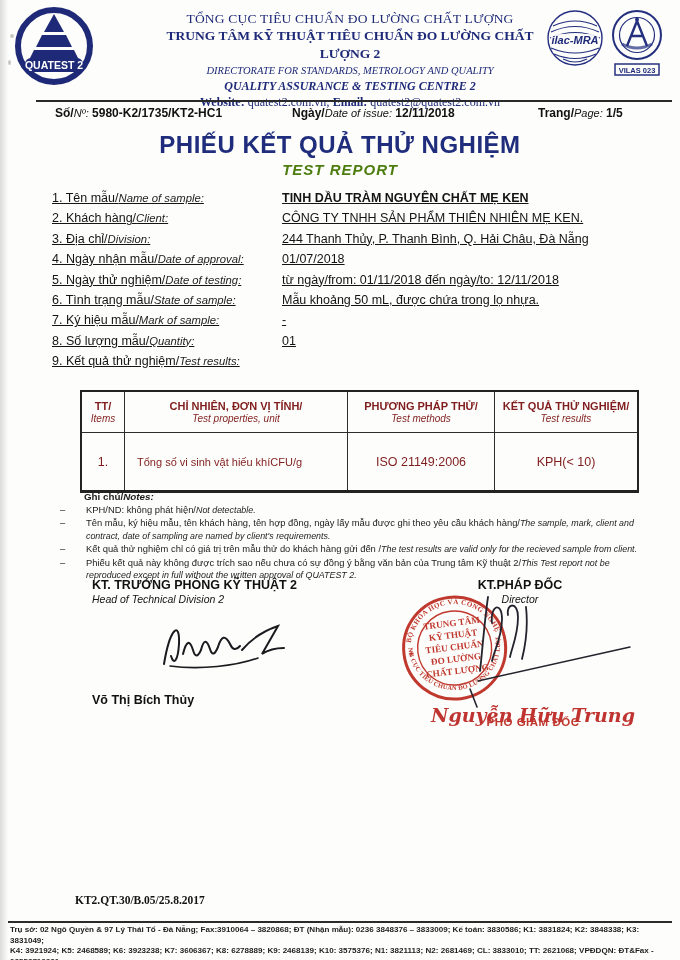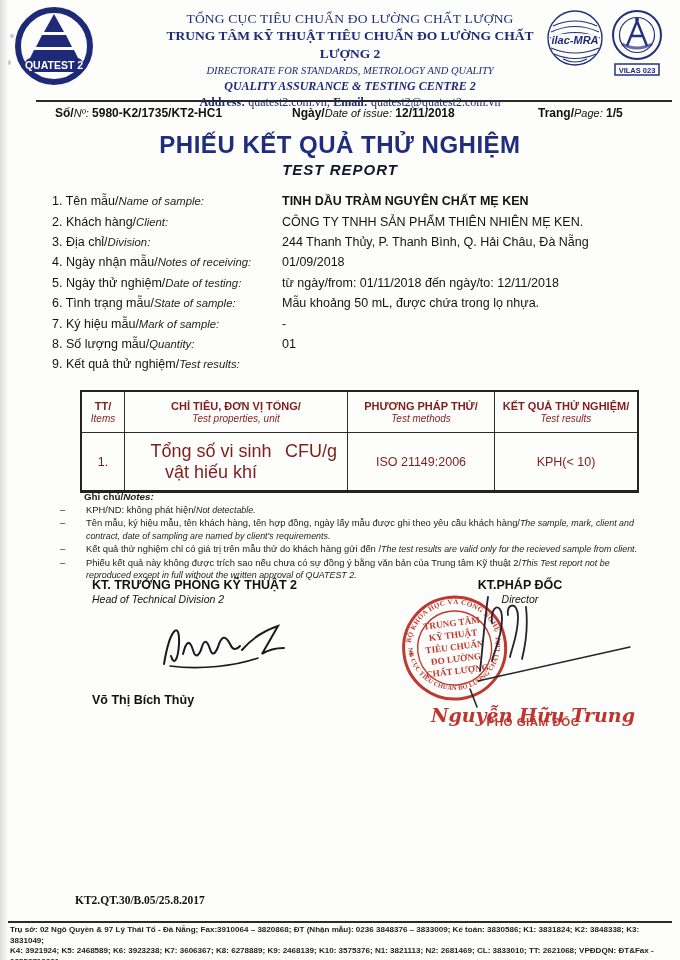"Address:" span.b { text: Address -> Website }
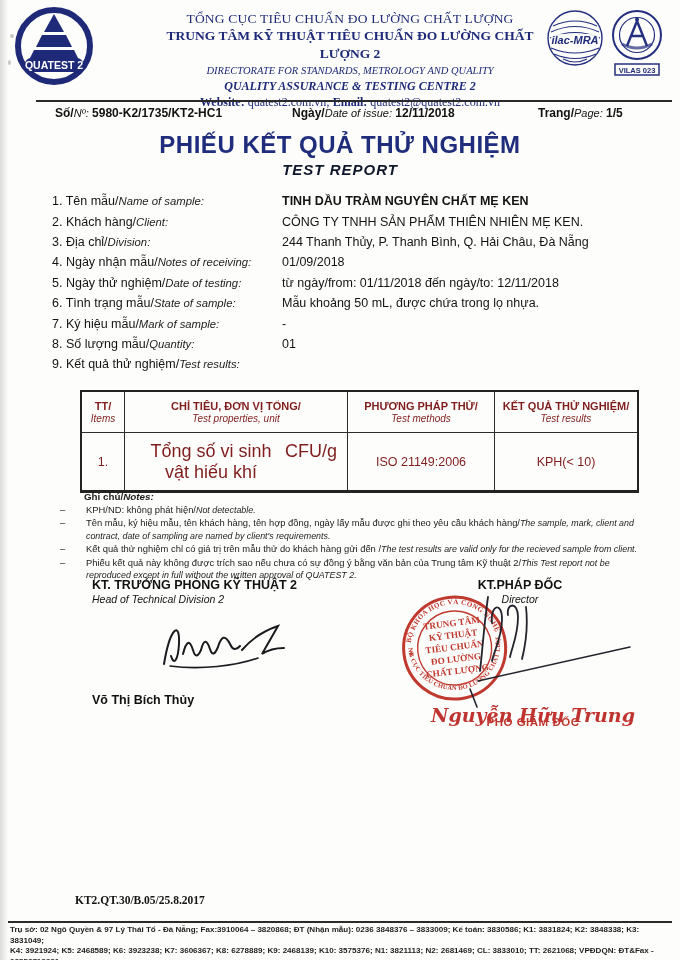"TEST REPORT" .subtitle { color: #0f172a -> #4d7c0f }
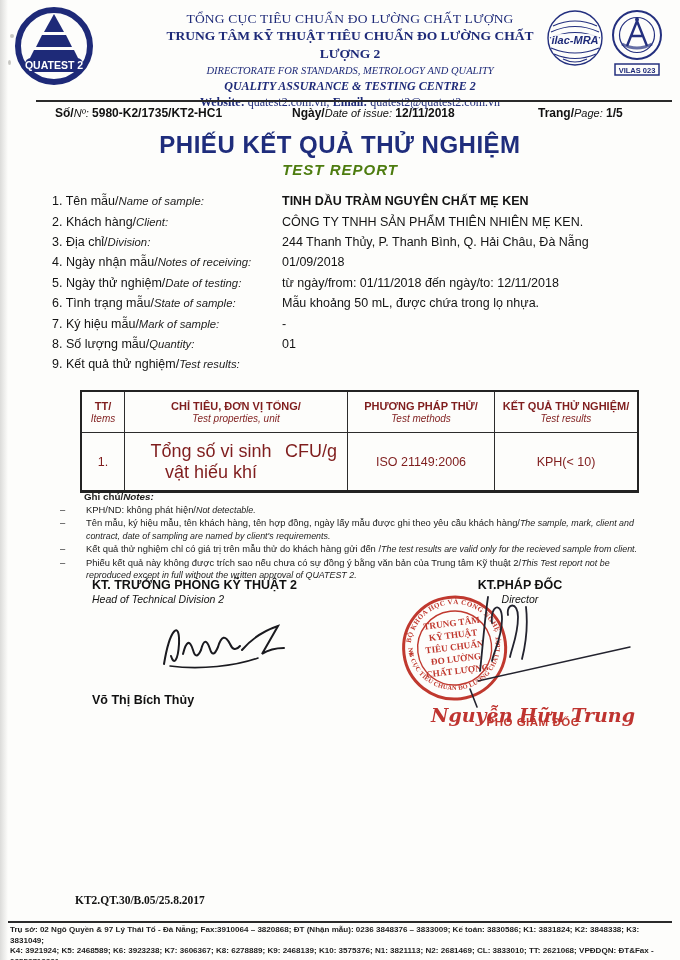"1. Tên mẫu/Name of sample:" .irow { align-items: center -> flex-start; text-decoration: none -> underline }
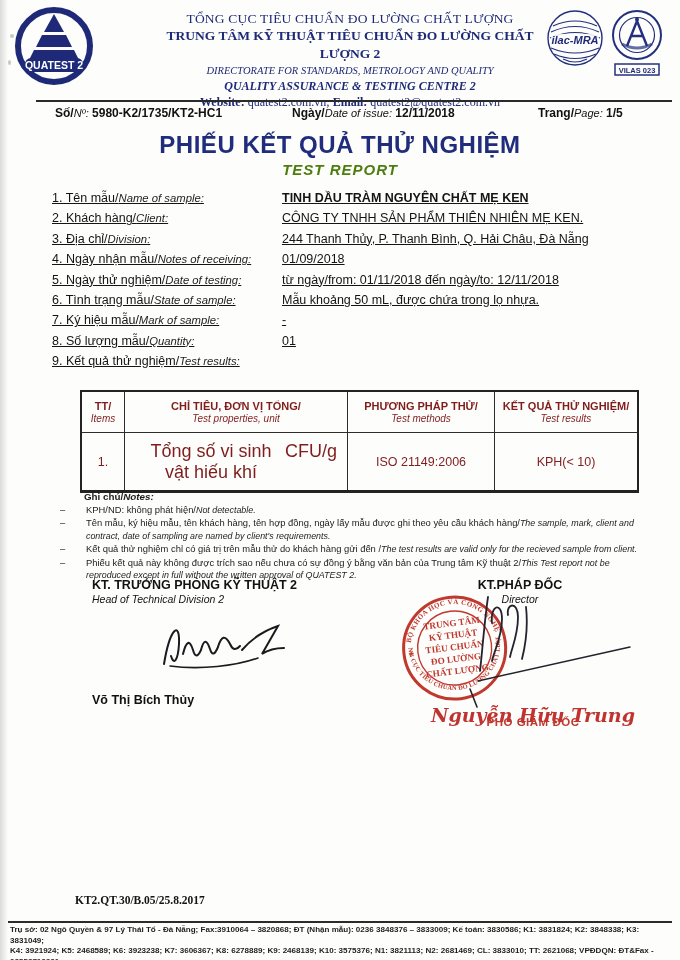"Notes of receiving:" span.en { text: Notes of receiving -> Date of approval }
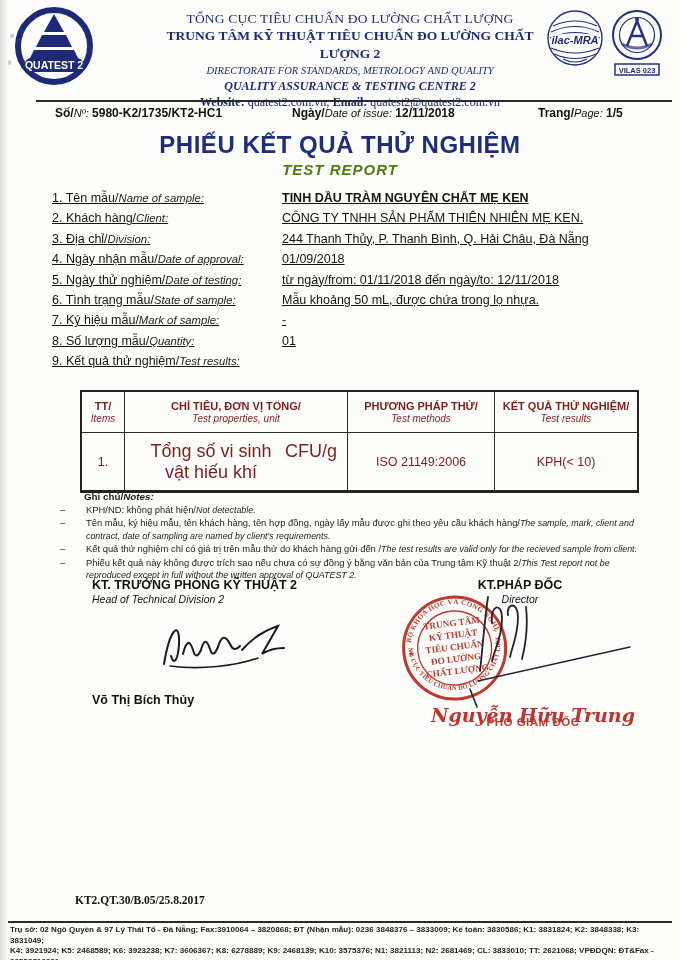"01/09/2018" span.ivalue { text: 01/09/2018 -> 01/07/2018 }
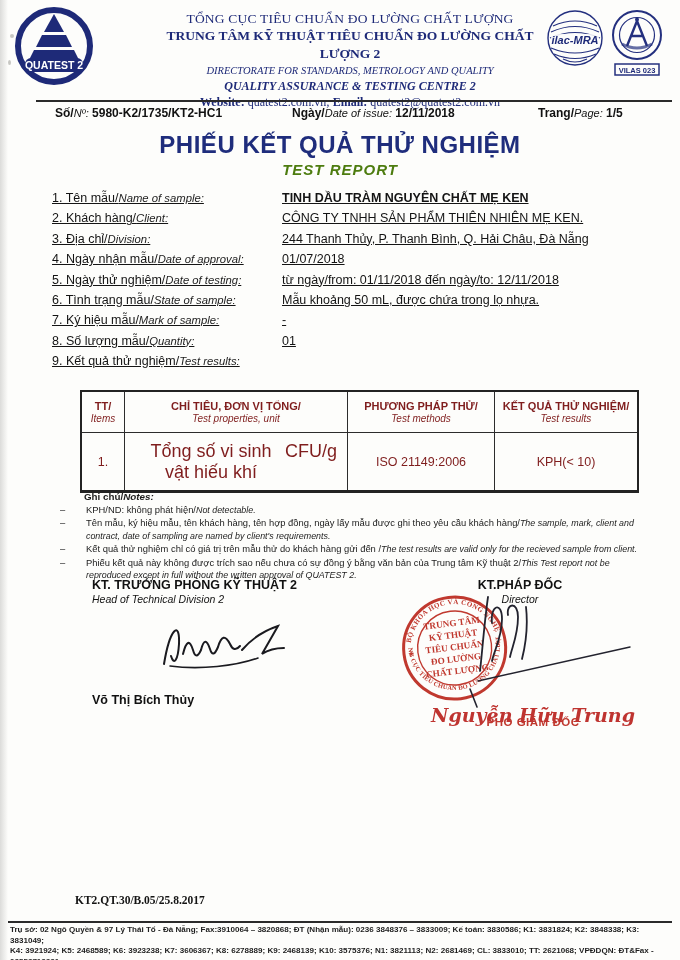"CHỈ TIÊU, ĐƠN VỊ TỔNG/" span.th-vi { text: TIÊU, ĐƠN VỊ TỔNG/ -> NHIÊN, ĐƠN VỊ TÍNH/ }
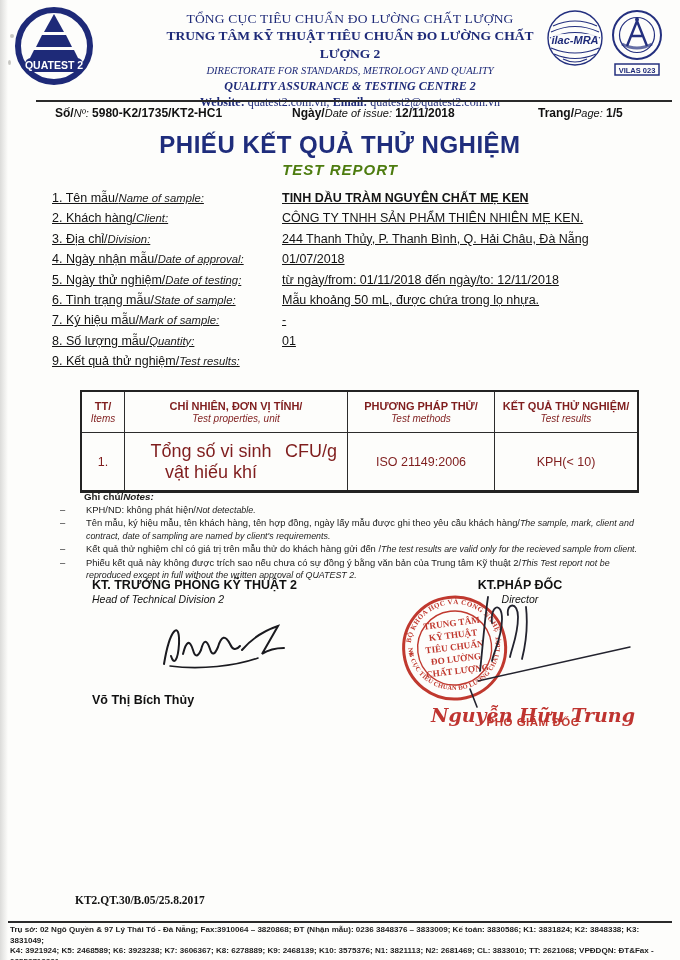"Tổng số vi sinh vật" .prop-cell { font-size: 18px -> 11px; justify-content: flex-end -> flex-start }
